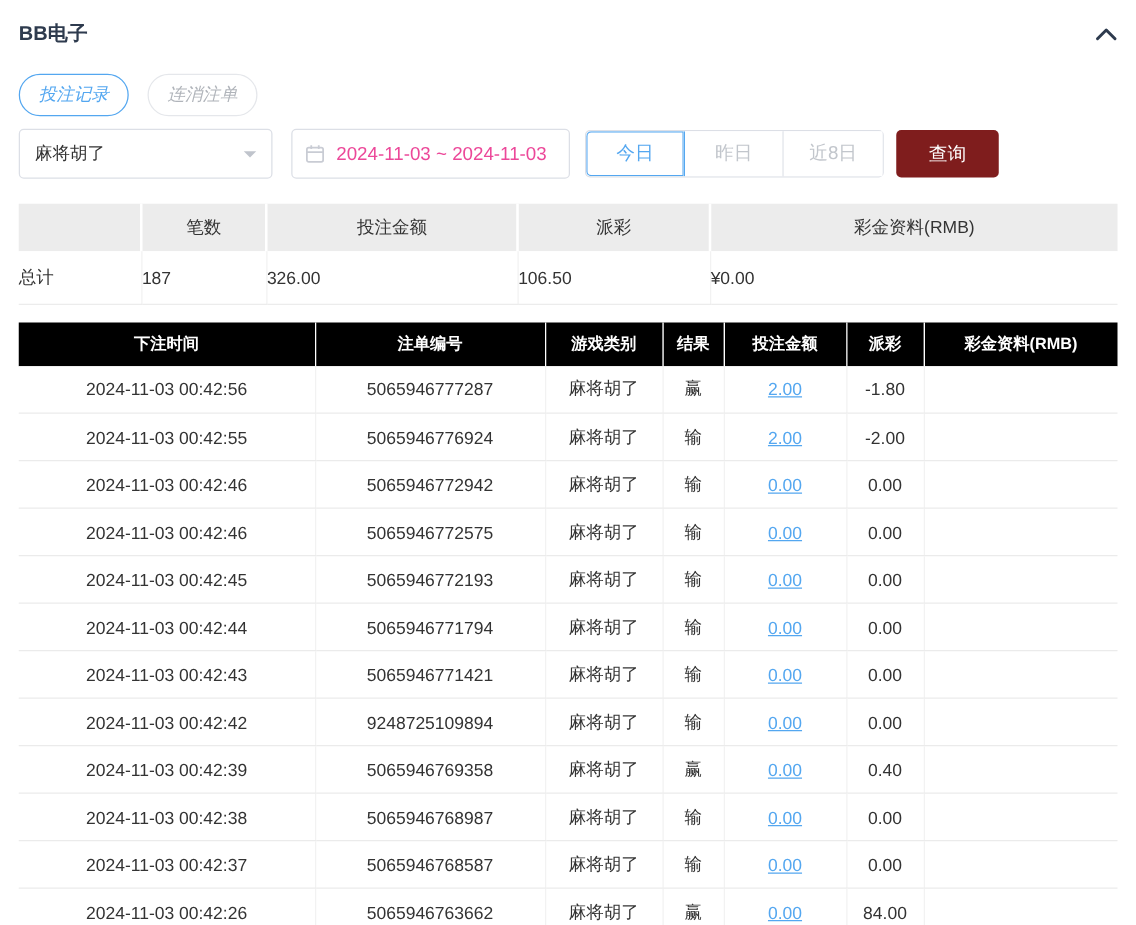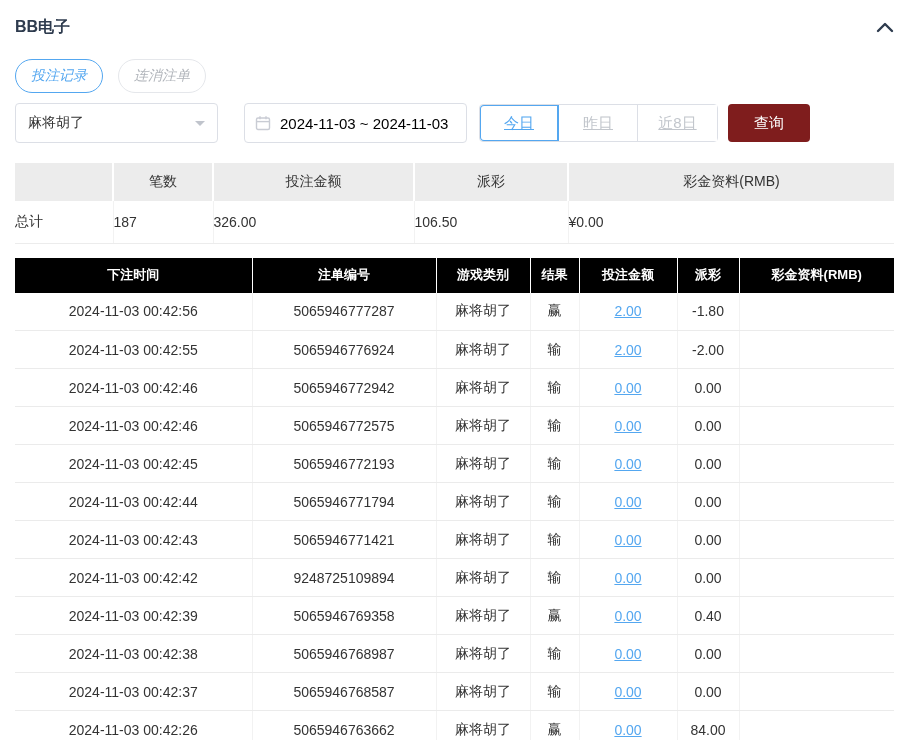"2024-11-03 ~ 2024-11-03" .date-input { color: #000000 -> #ec4899; margin-left: 26px -> 15px }
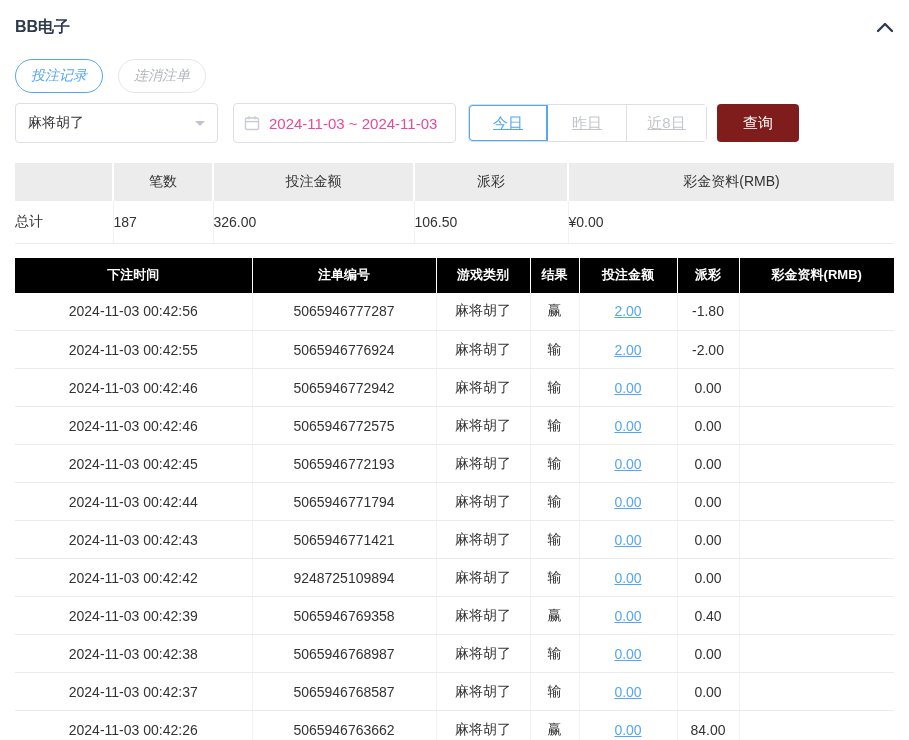"今日" .shortcut { text-decoration: underline -> none }
